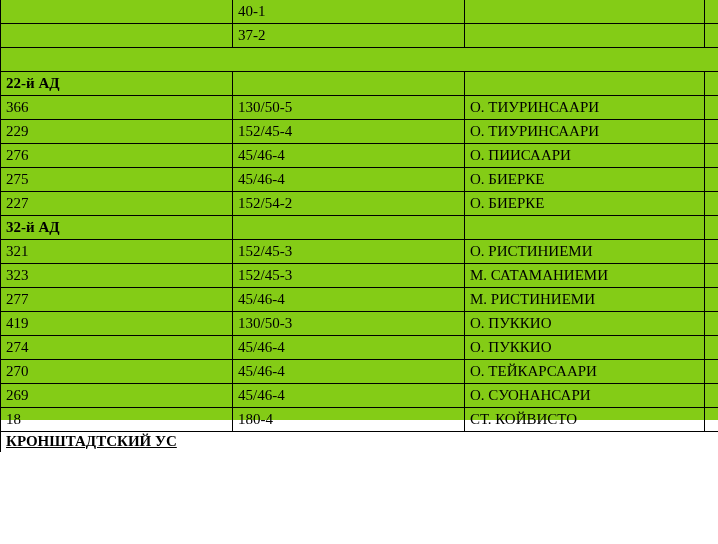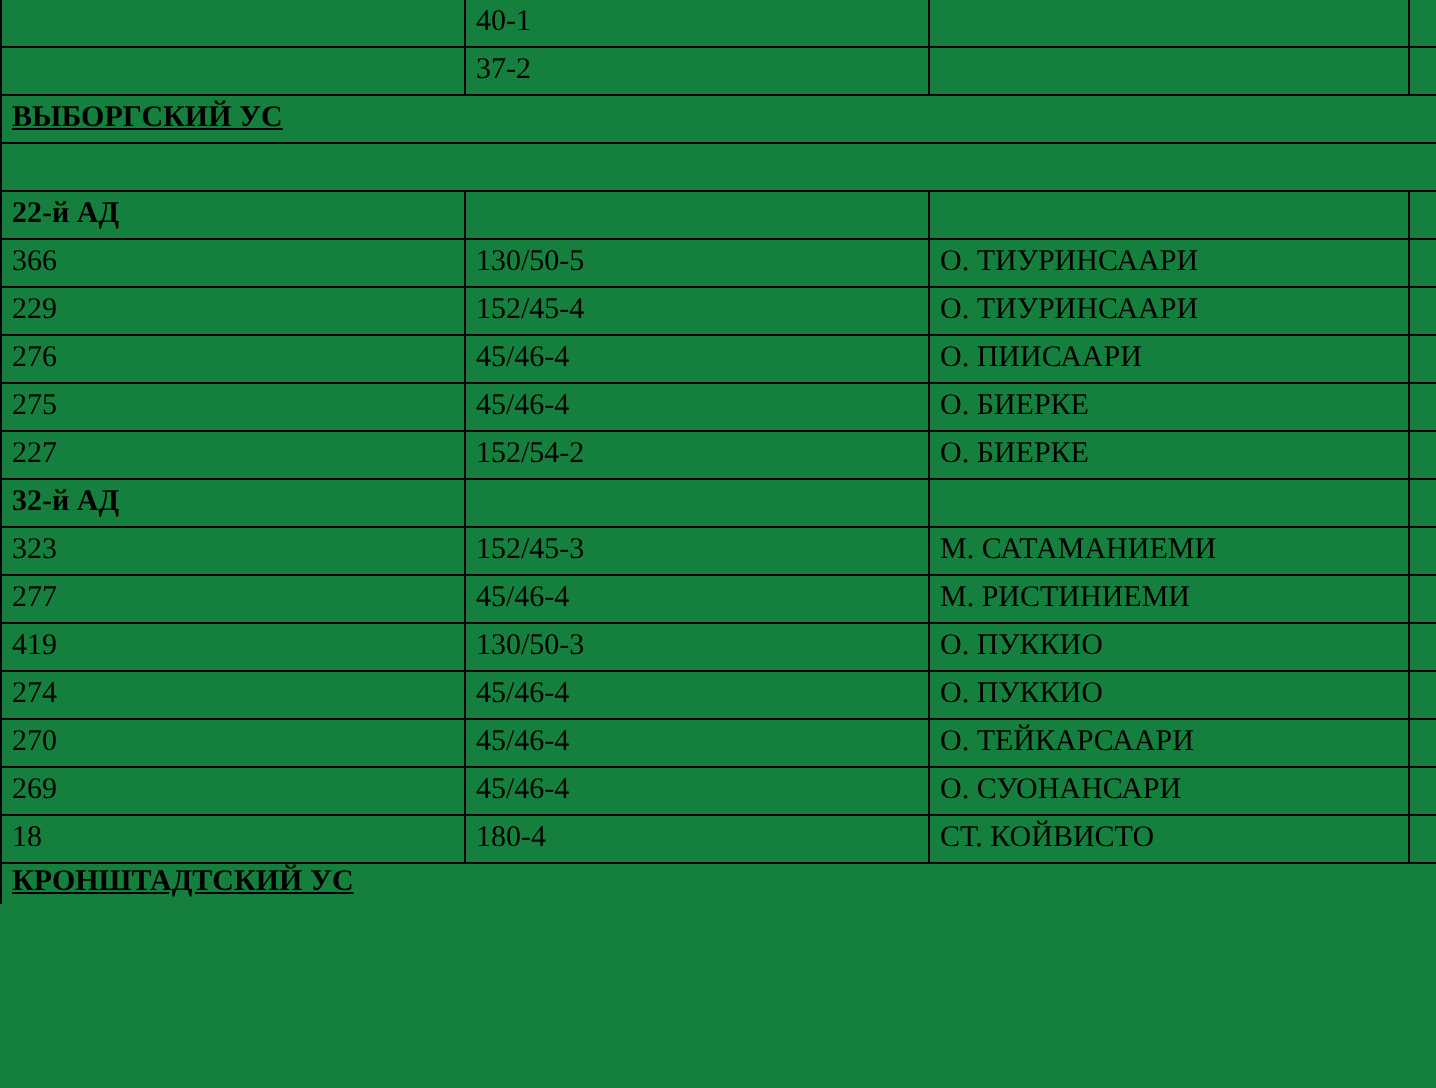"40-1" .page { background: #15803d -> #84cc16; height: 544px -> 420px }
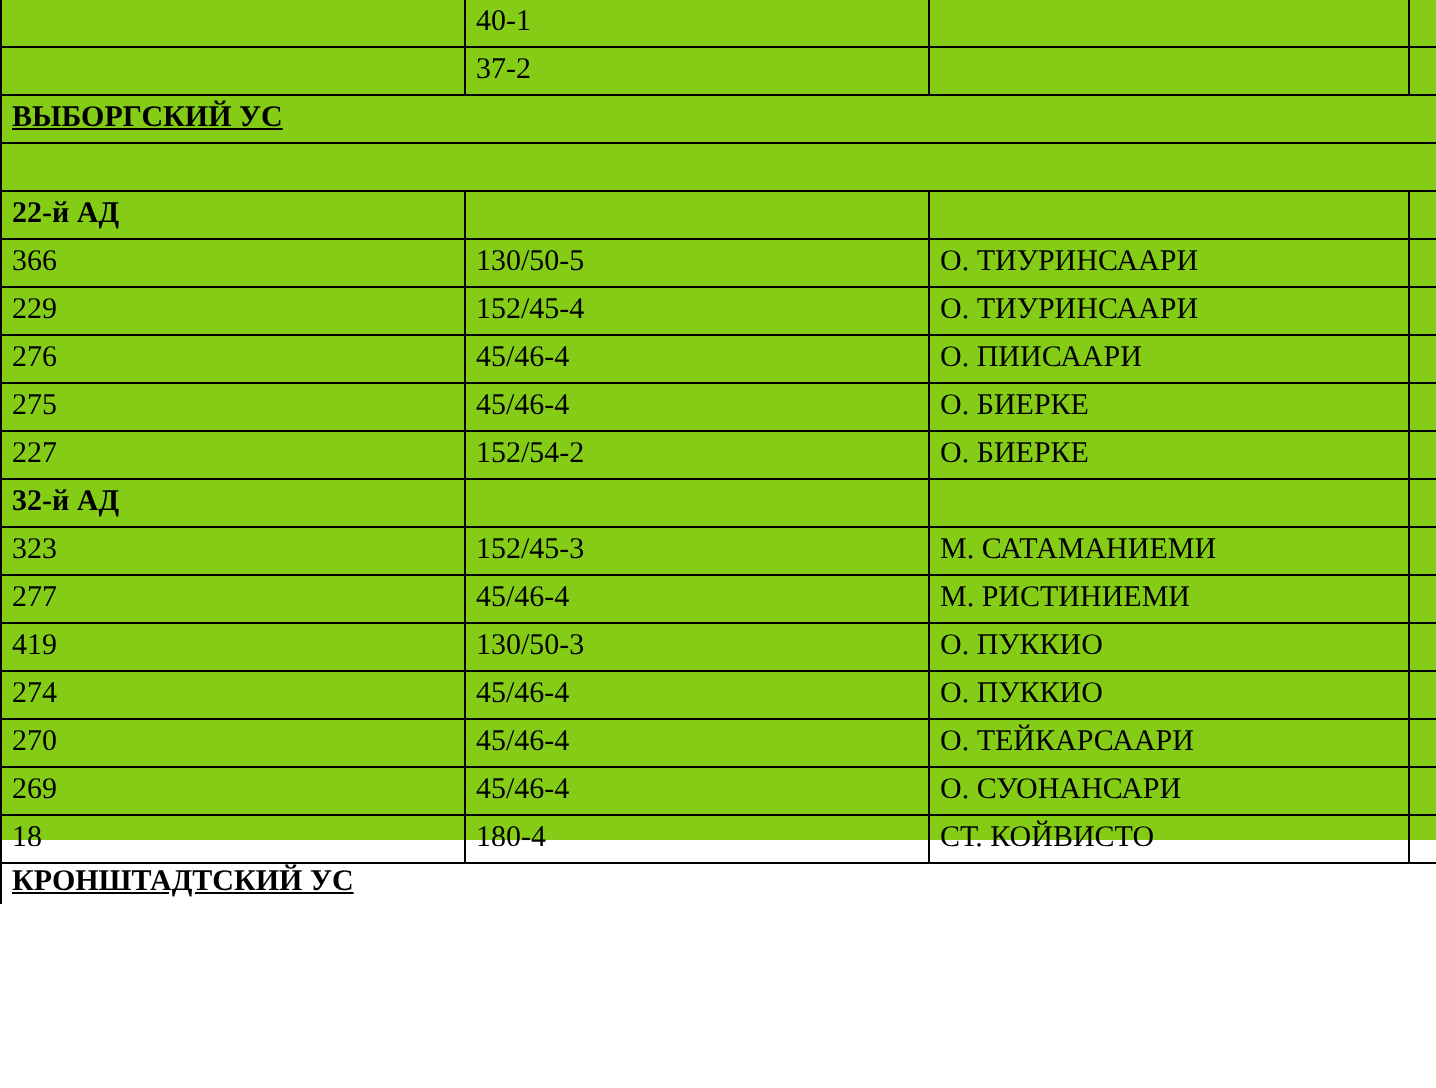"ВЫБОРГСКИЙ УС" tr { html: <tr> <td>ВЫБОРГСКИЙ УС</td> </tr> -> none }
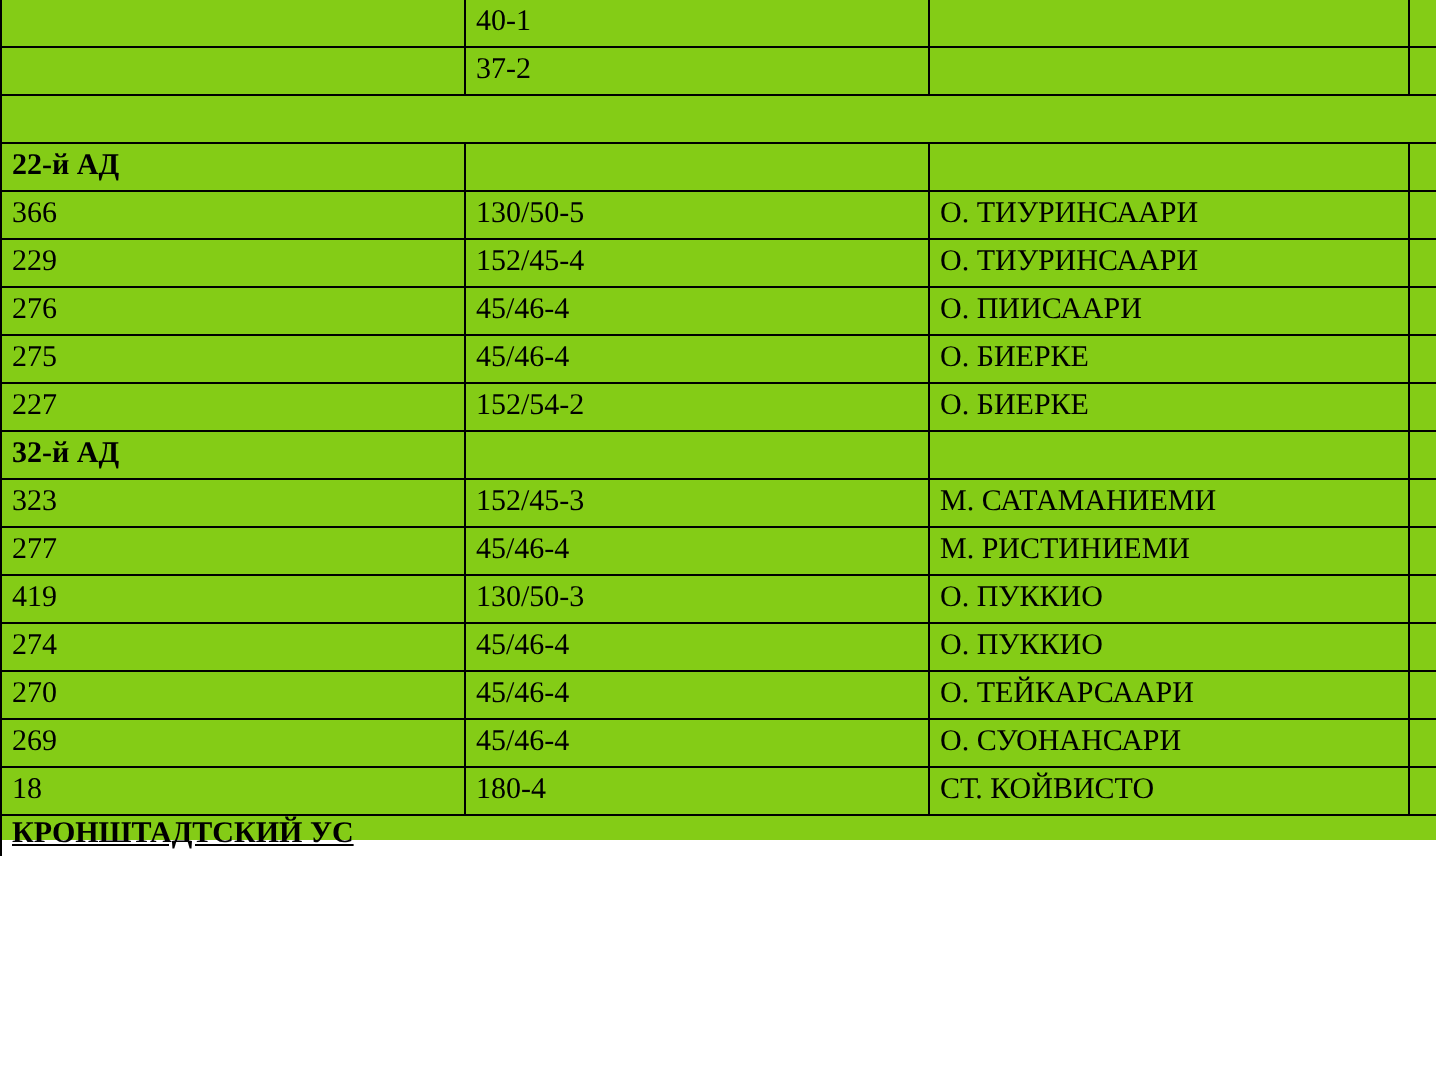"321" tr { html: none -> <tr> <td>321</td> <td>152/45-3</td> <td>О. РИСТИНИЕМИ</td> <td></td> </tr> }
